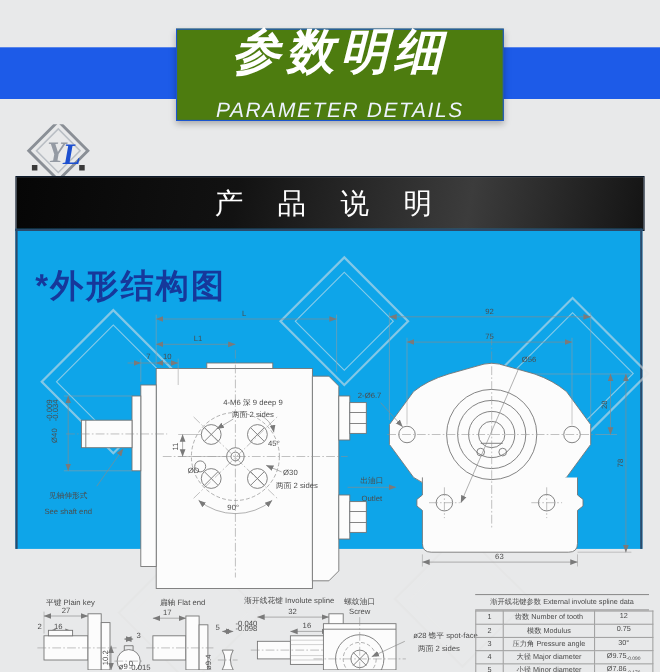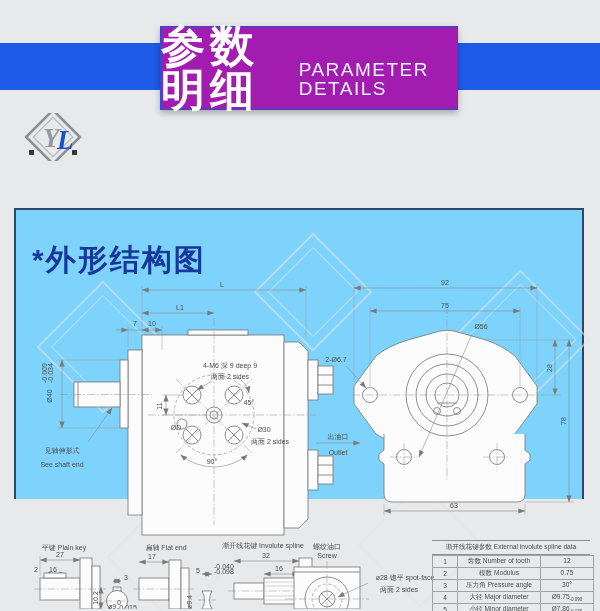"参数明细" .title-box { background: #a21caf -> #4d7c0f; flex-direction: row -> column; font-style: none -> italic }
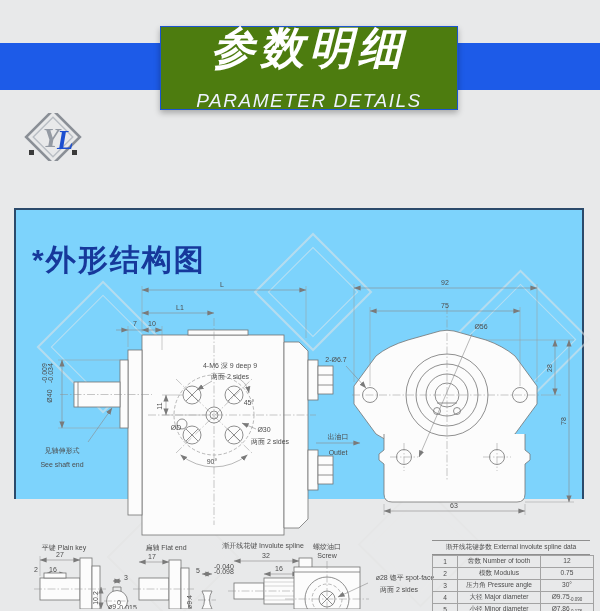"产 品 说 明" div.banner { html: none -> <div> <div>产 品 说 明</div> </div> }
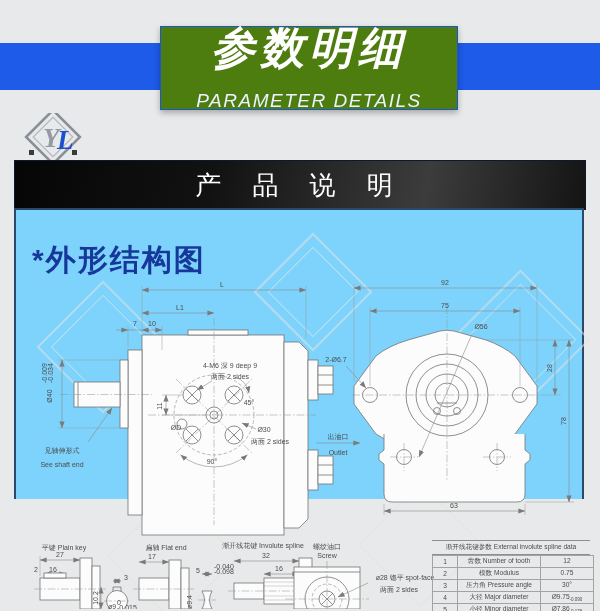"*外形结构图" .panel { background: #7dd3fc -> #0ea5e9 }
